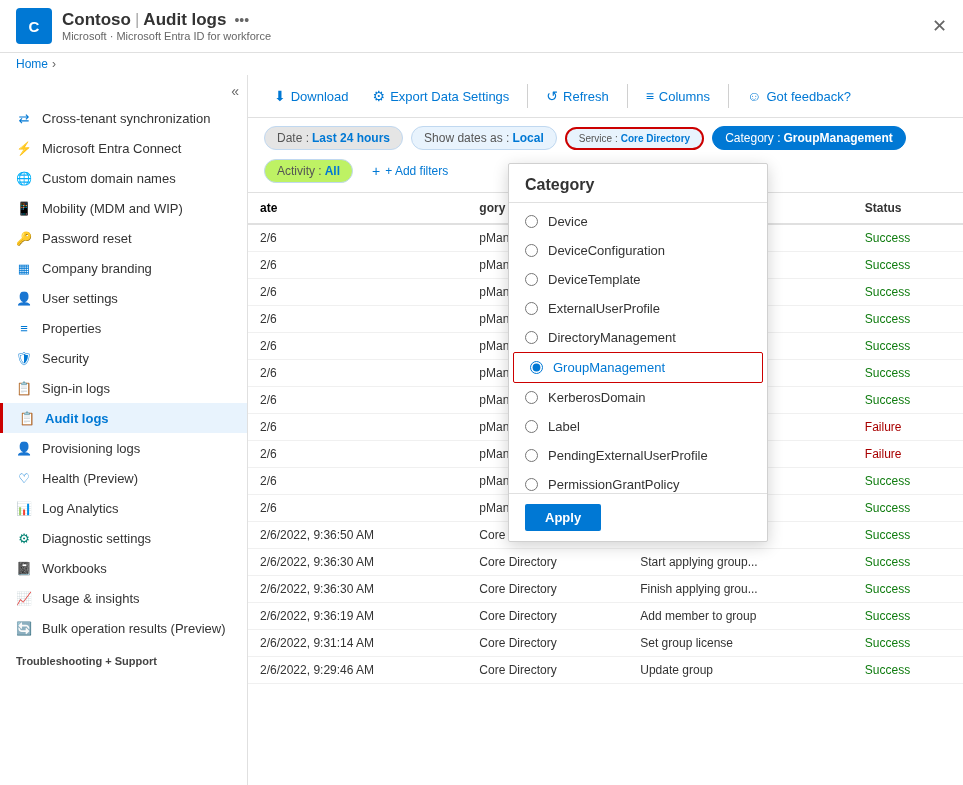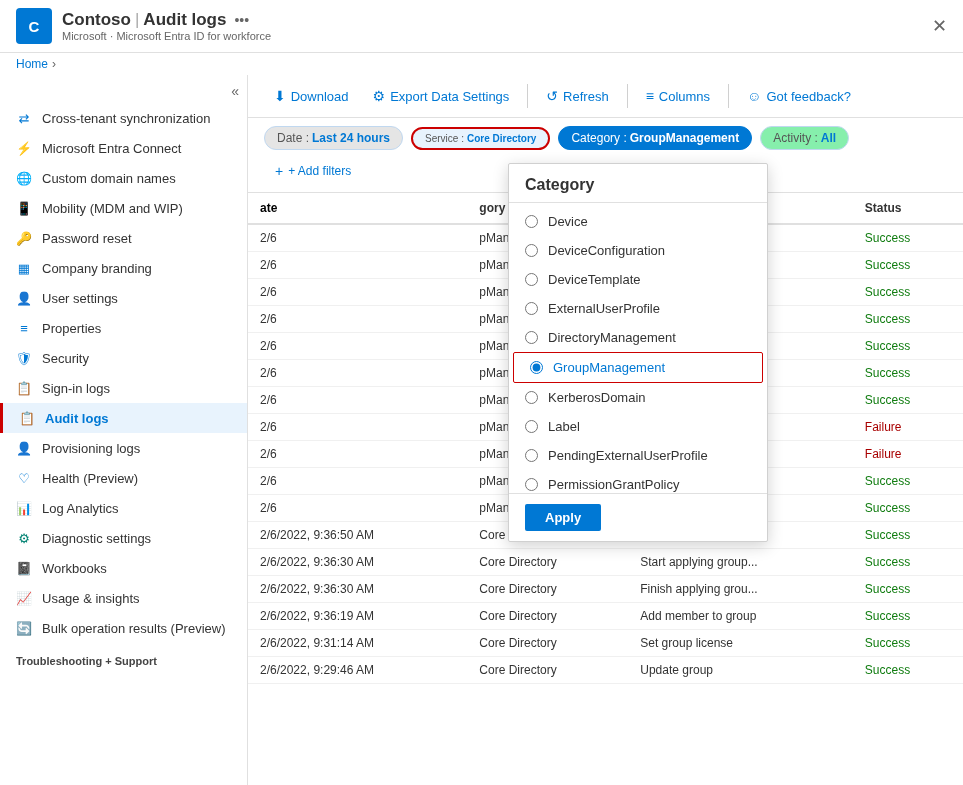"Show dates as :" div.filter-chip { html: none -> <div> <span>Show dates as :</span> <span>Local</span> </div> }
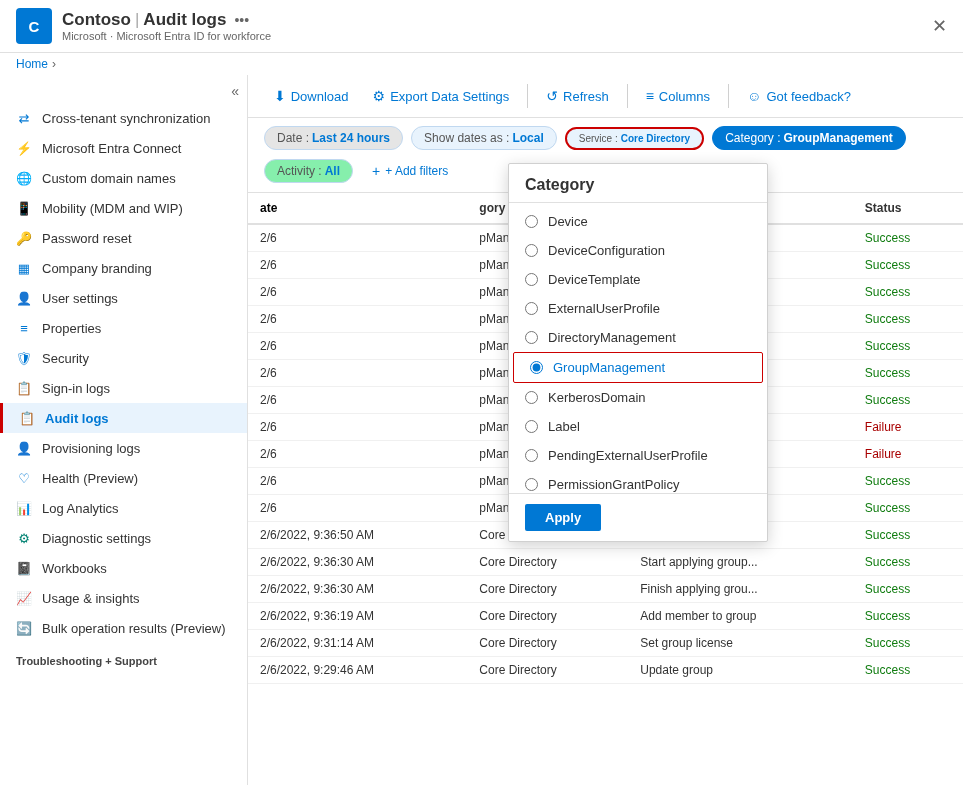"Activity :" div.filter-chip { background: #86efac -> #bef264 }
